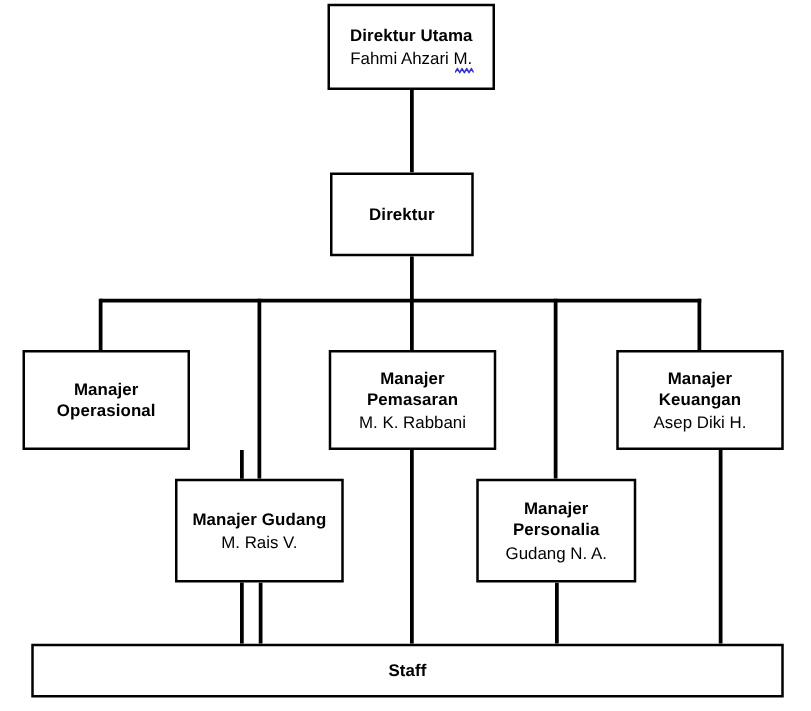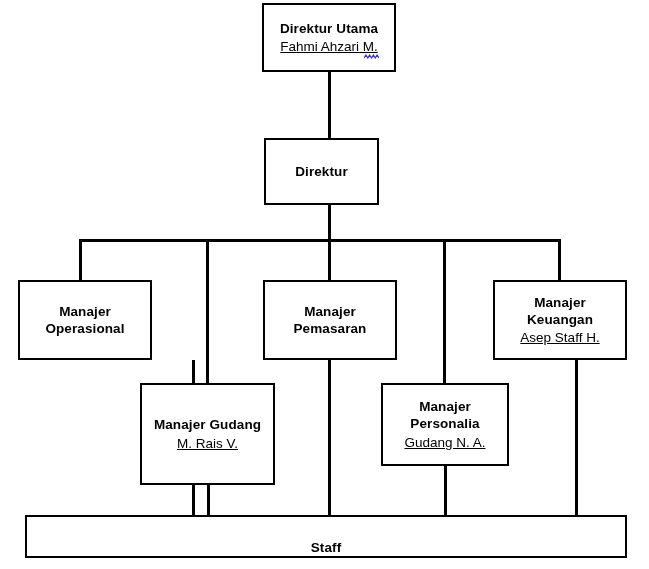"Fahmi Ahzari M." .node .person { text-decoration: underline -> none }
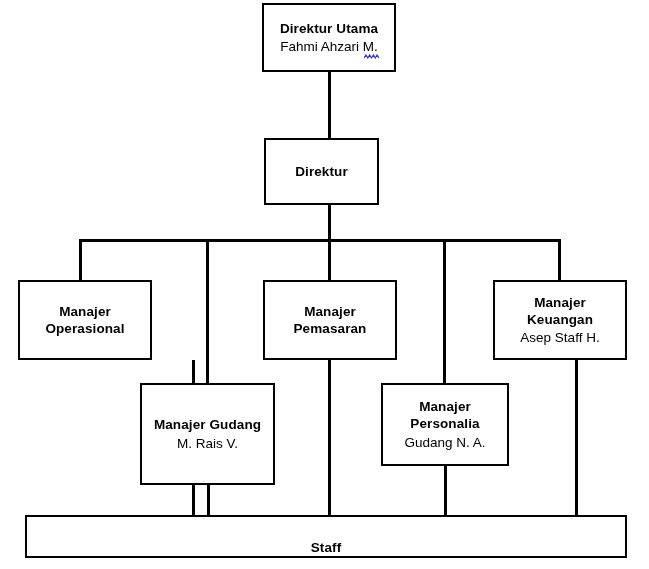"M. K. Rabbani" div.person { html: none -> <div>M. K. Rabbani</div> }
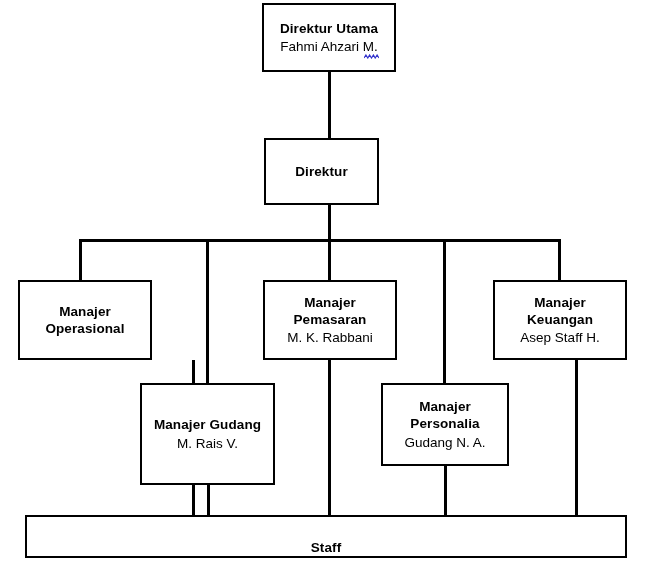"Asep Staff H." div.person { text: Staff -> Diki }
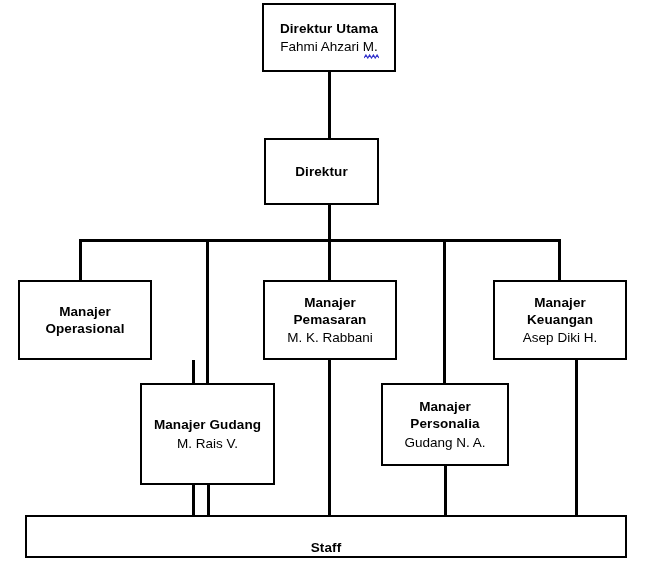"Manajer Gudang" div.node { height: 102px -> 83px }
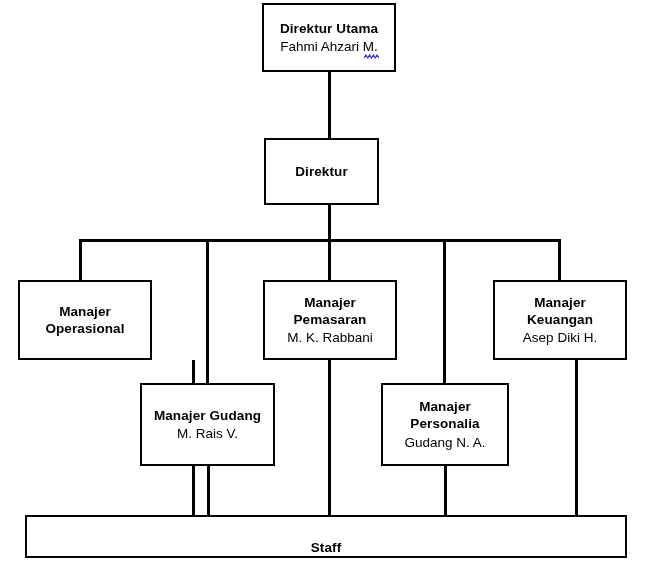"Staff" div.node { justify-content: flex-end -> none }
